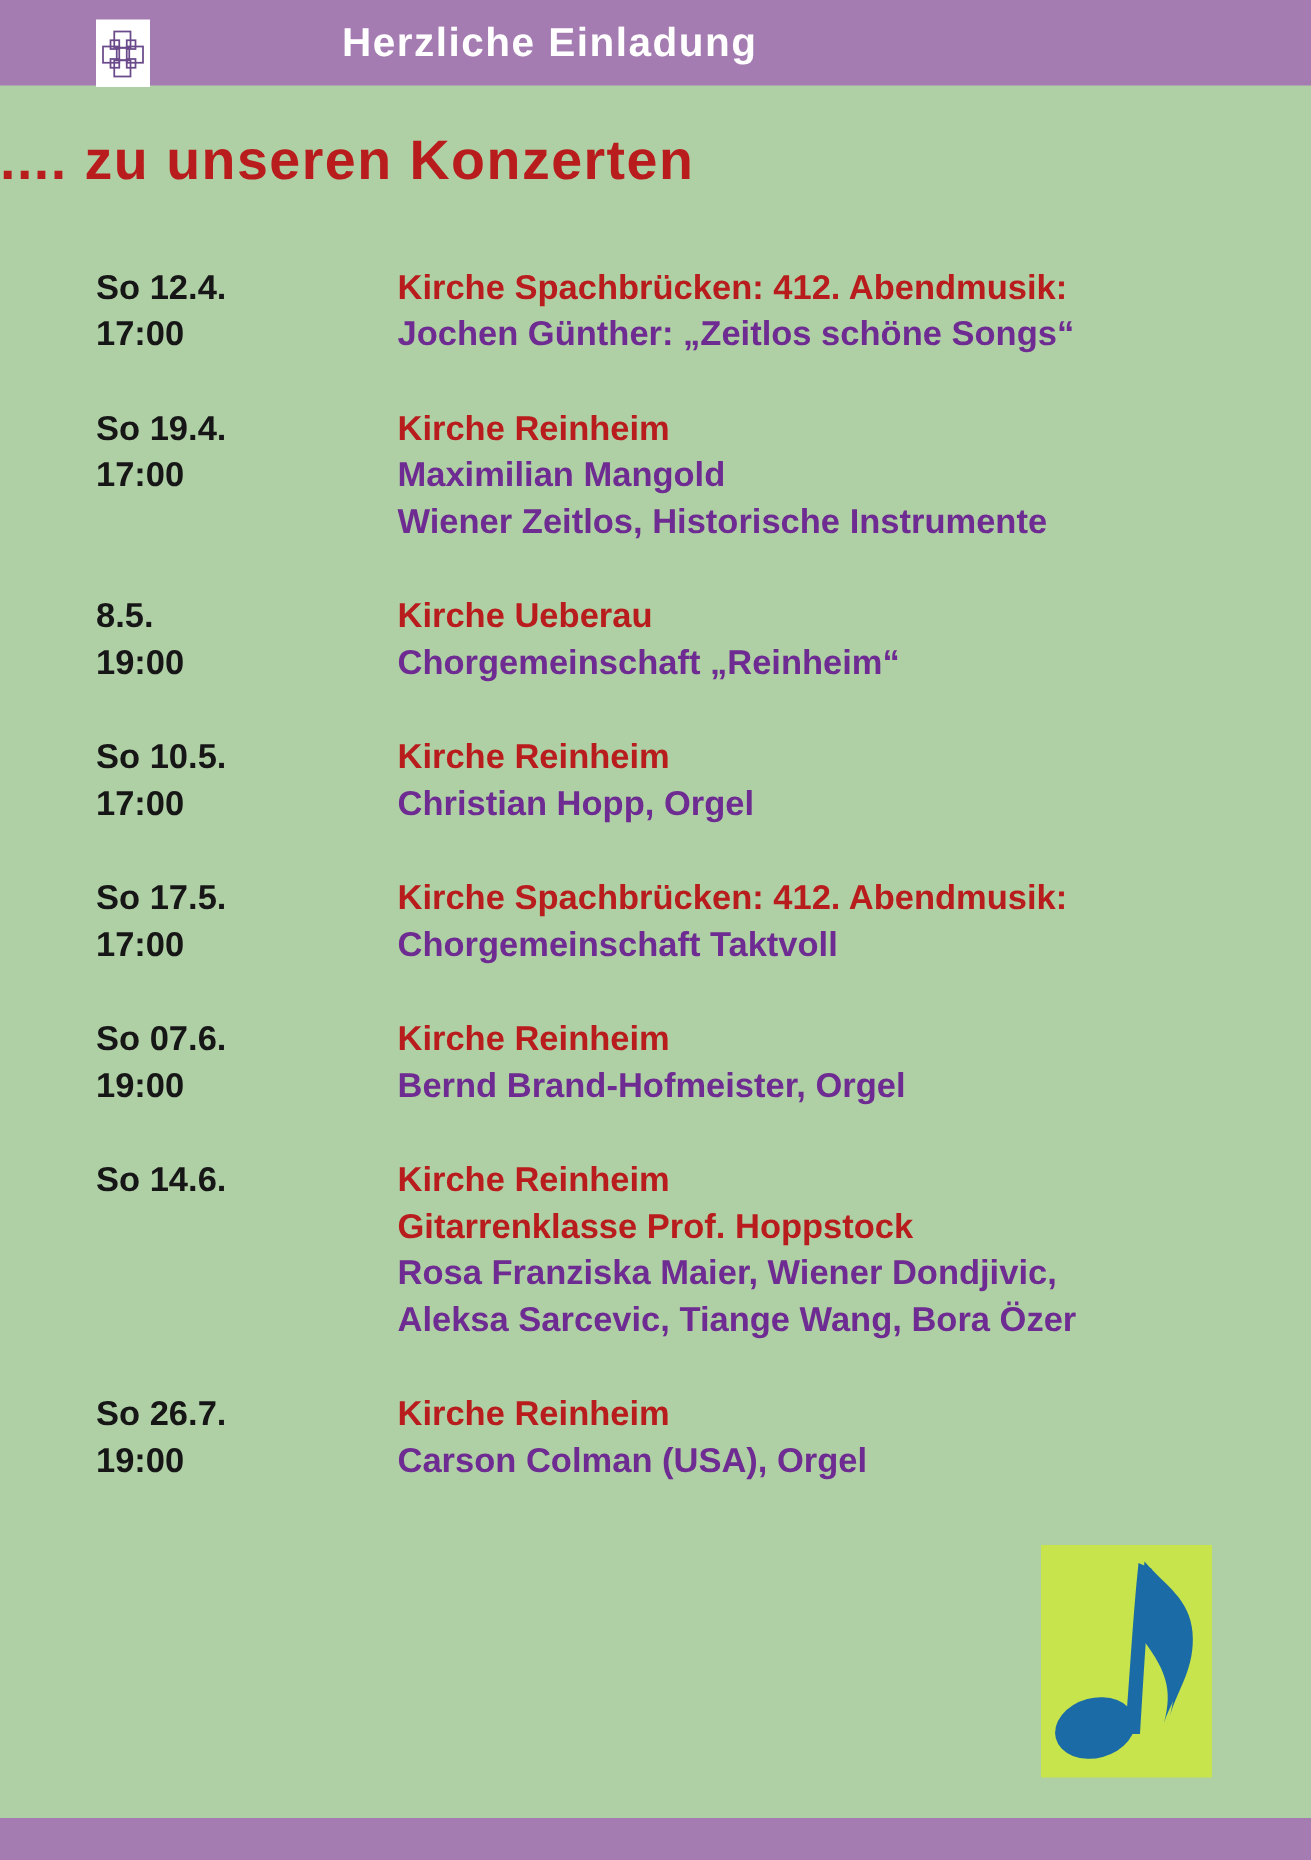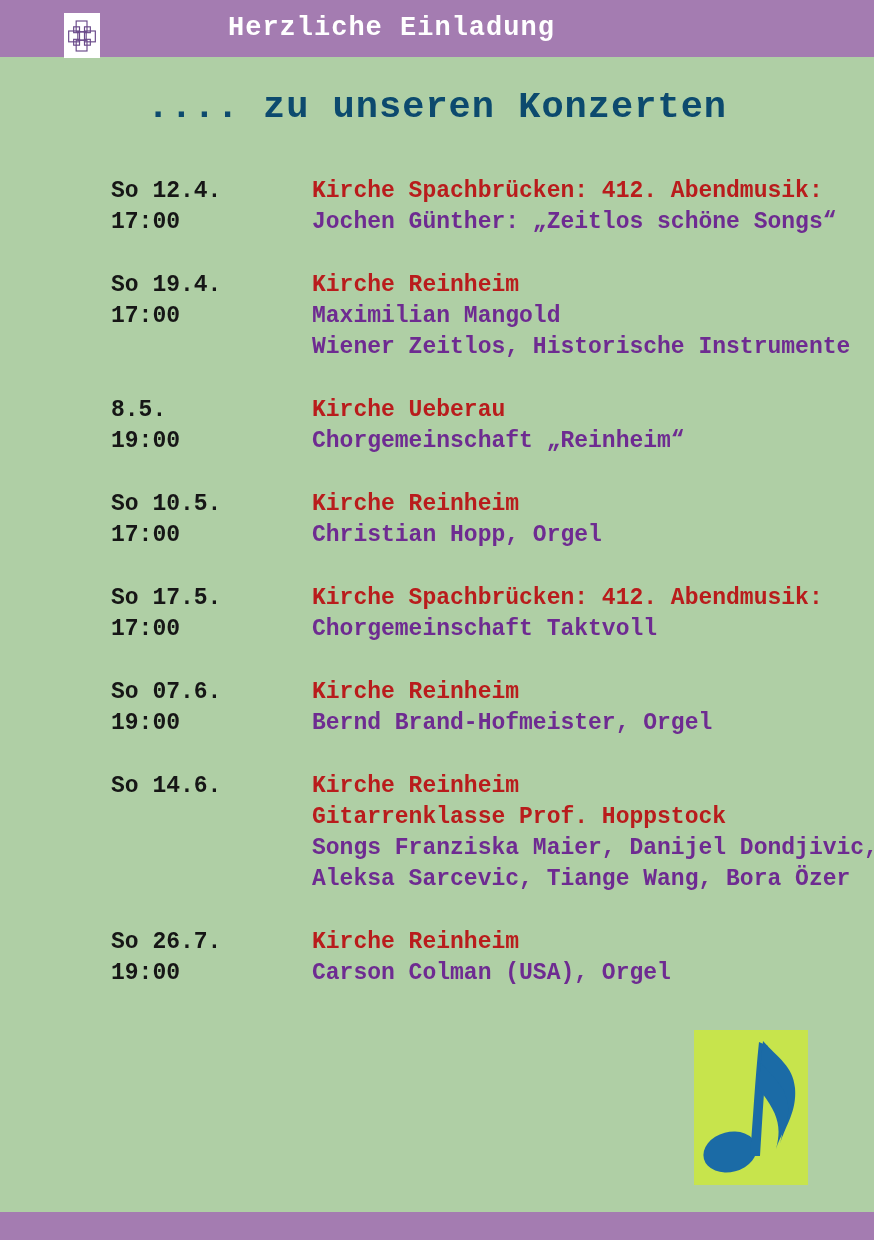"Herzliche Einladung" .page { font-family: Liberation Mono, monospace -> Liberation Sans, sans-serif }
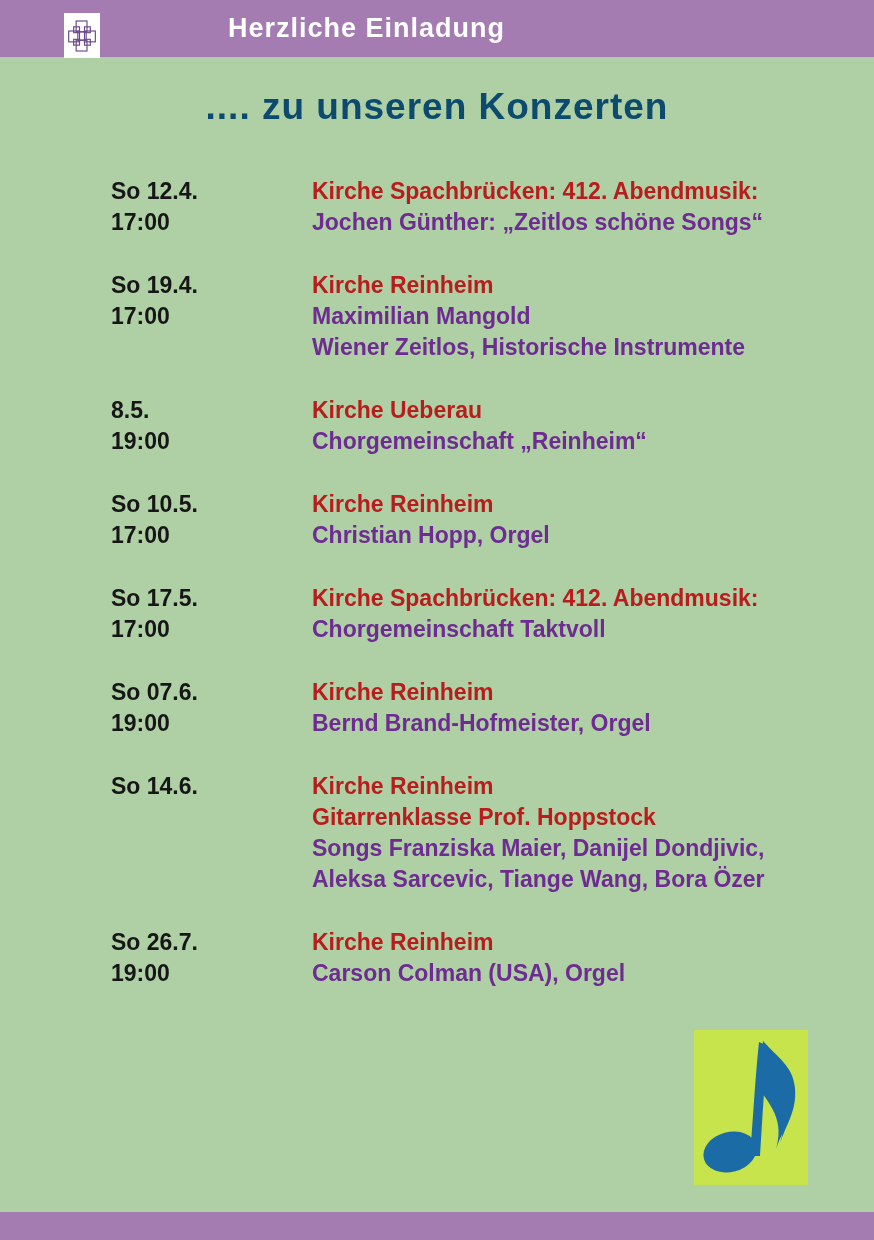".... zu unseren Konzerten" .page-title { color: #0c4a6e -> #b91c1c; text-align: center -> none }
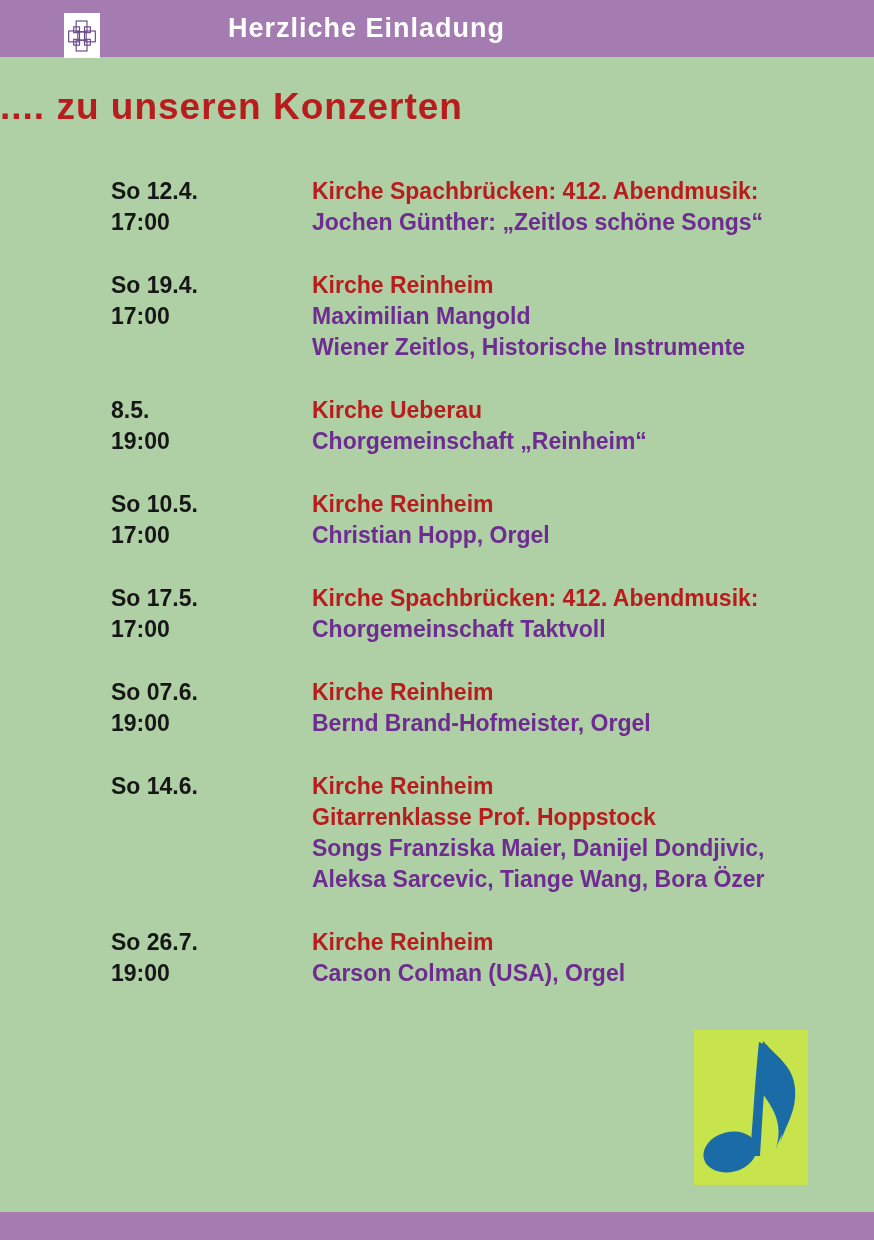"So 12.4." .c-date { margin-left: 47px -> none }
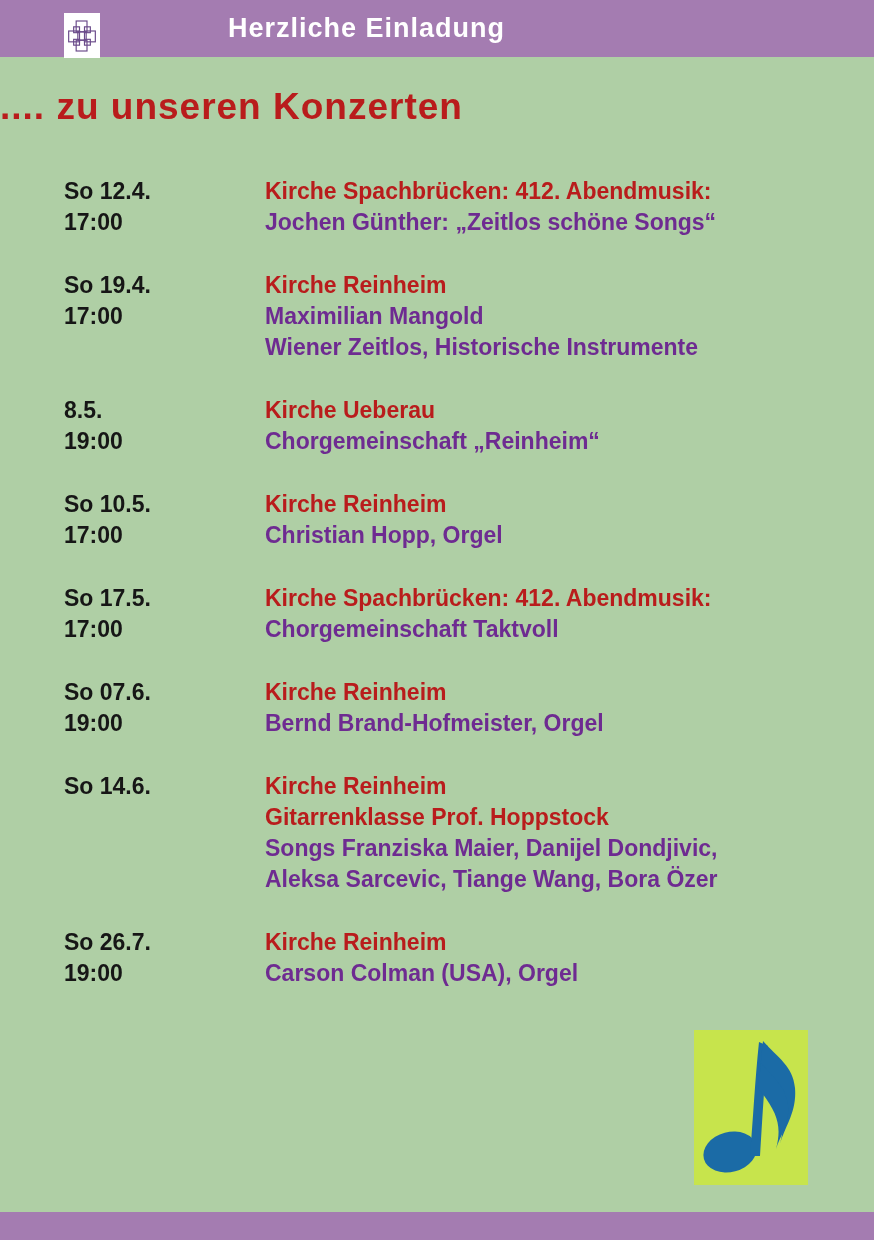"Songs Franziska Maier, Danijel" div.purple { text: Songs Franziska Maier, Danijel -> Rosa Franziska Maier, Wiener }
